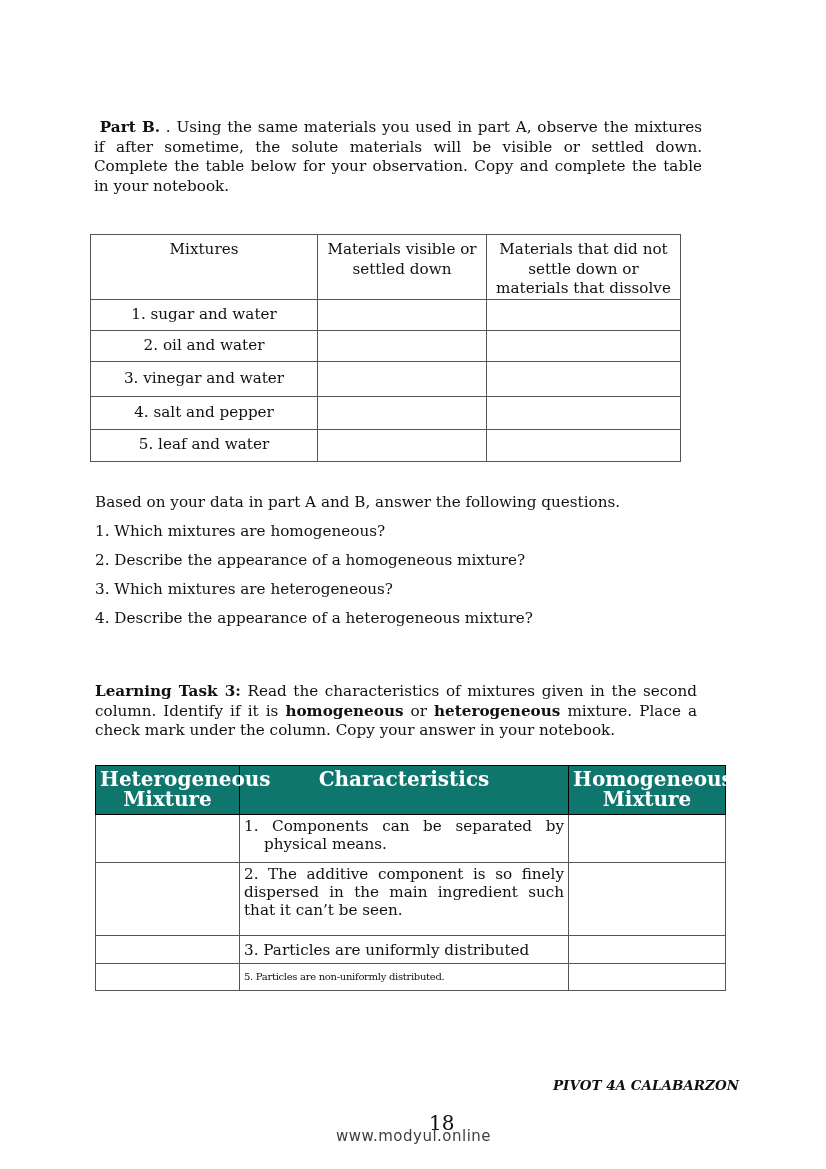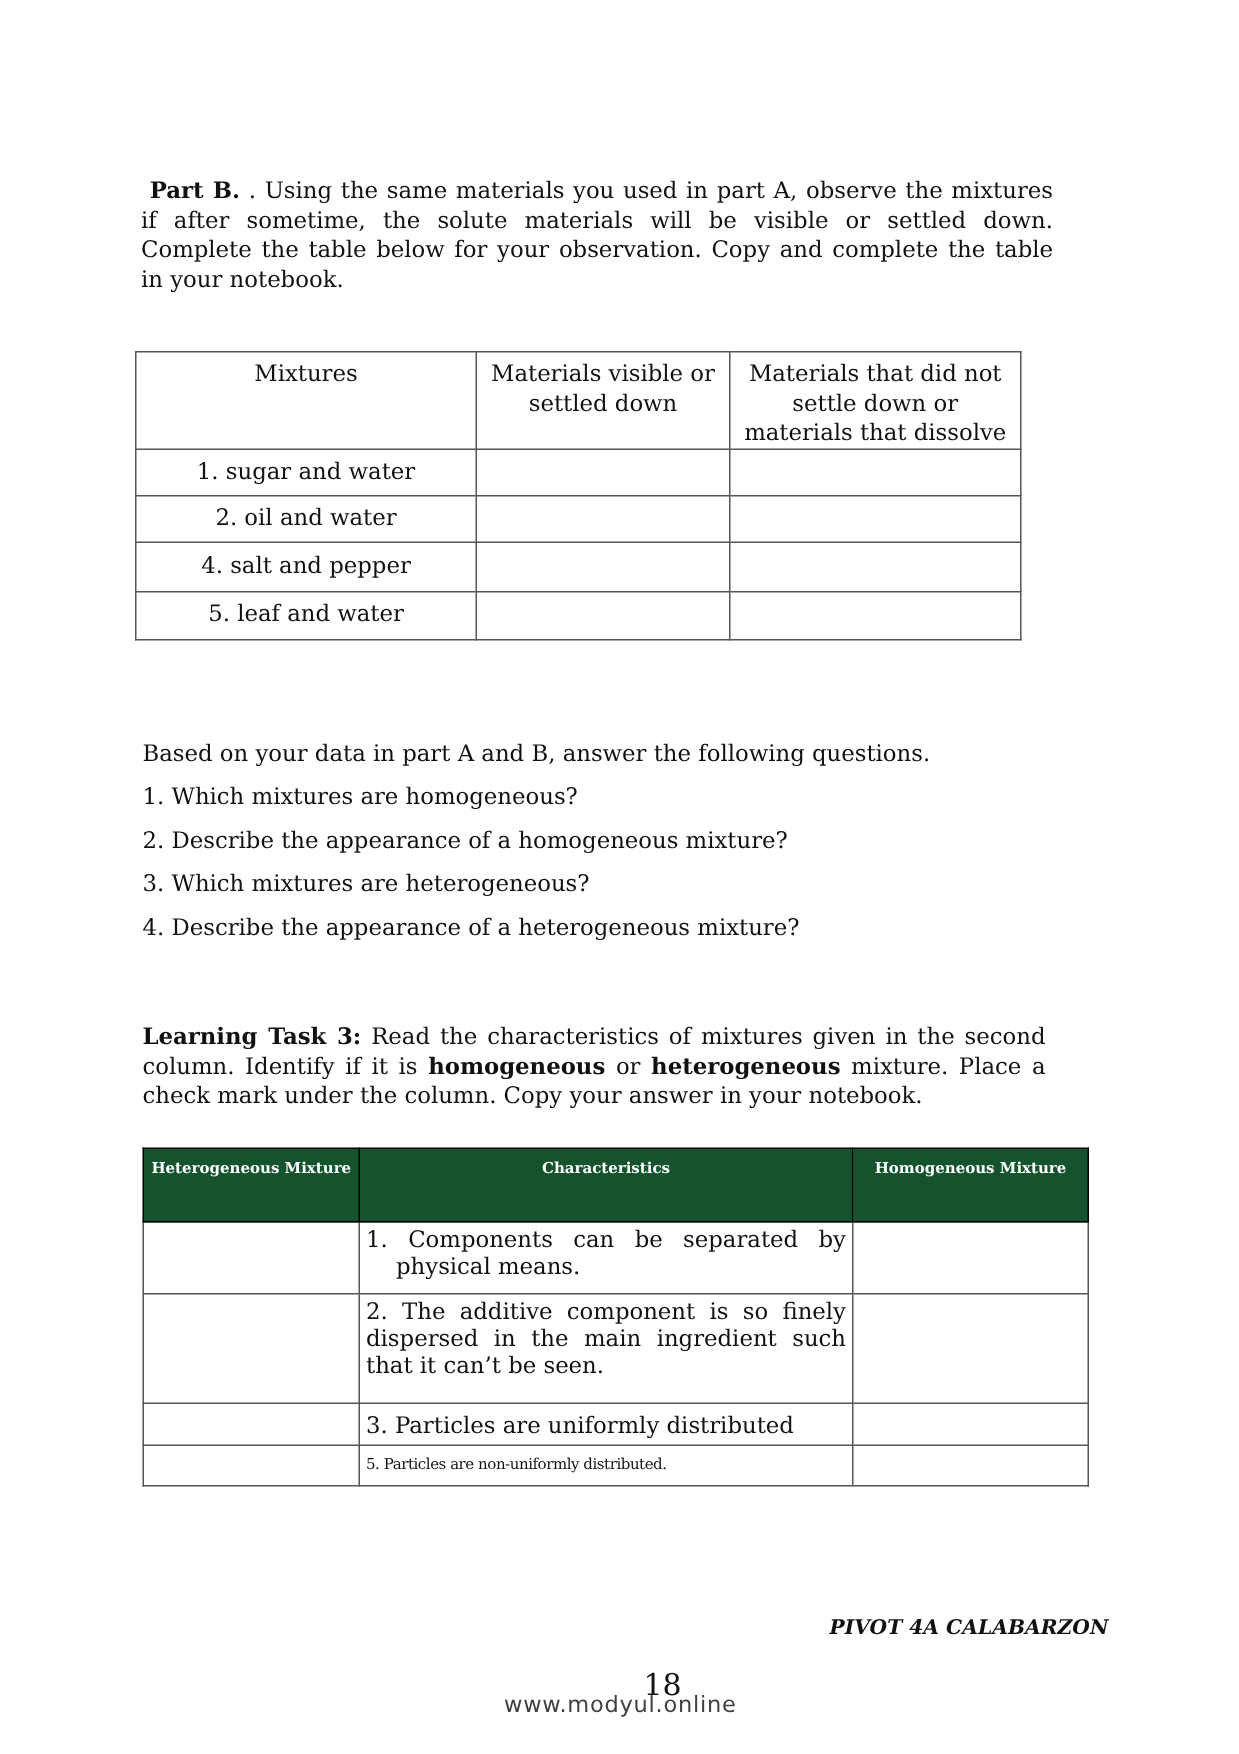"3. vinegar and water" tr { html: none -> <tr> <td>3. vinegar and water</td> <td></td> <td></td> </tr> }
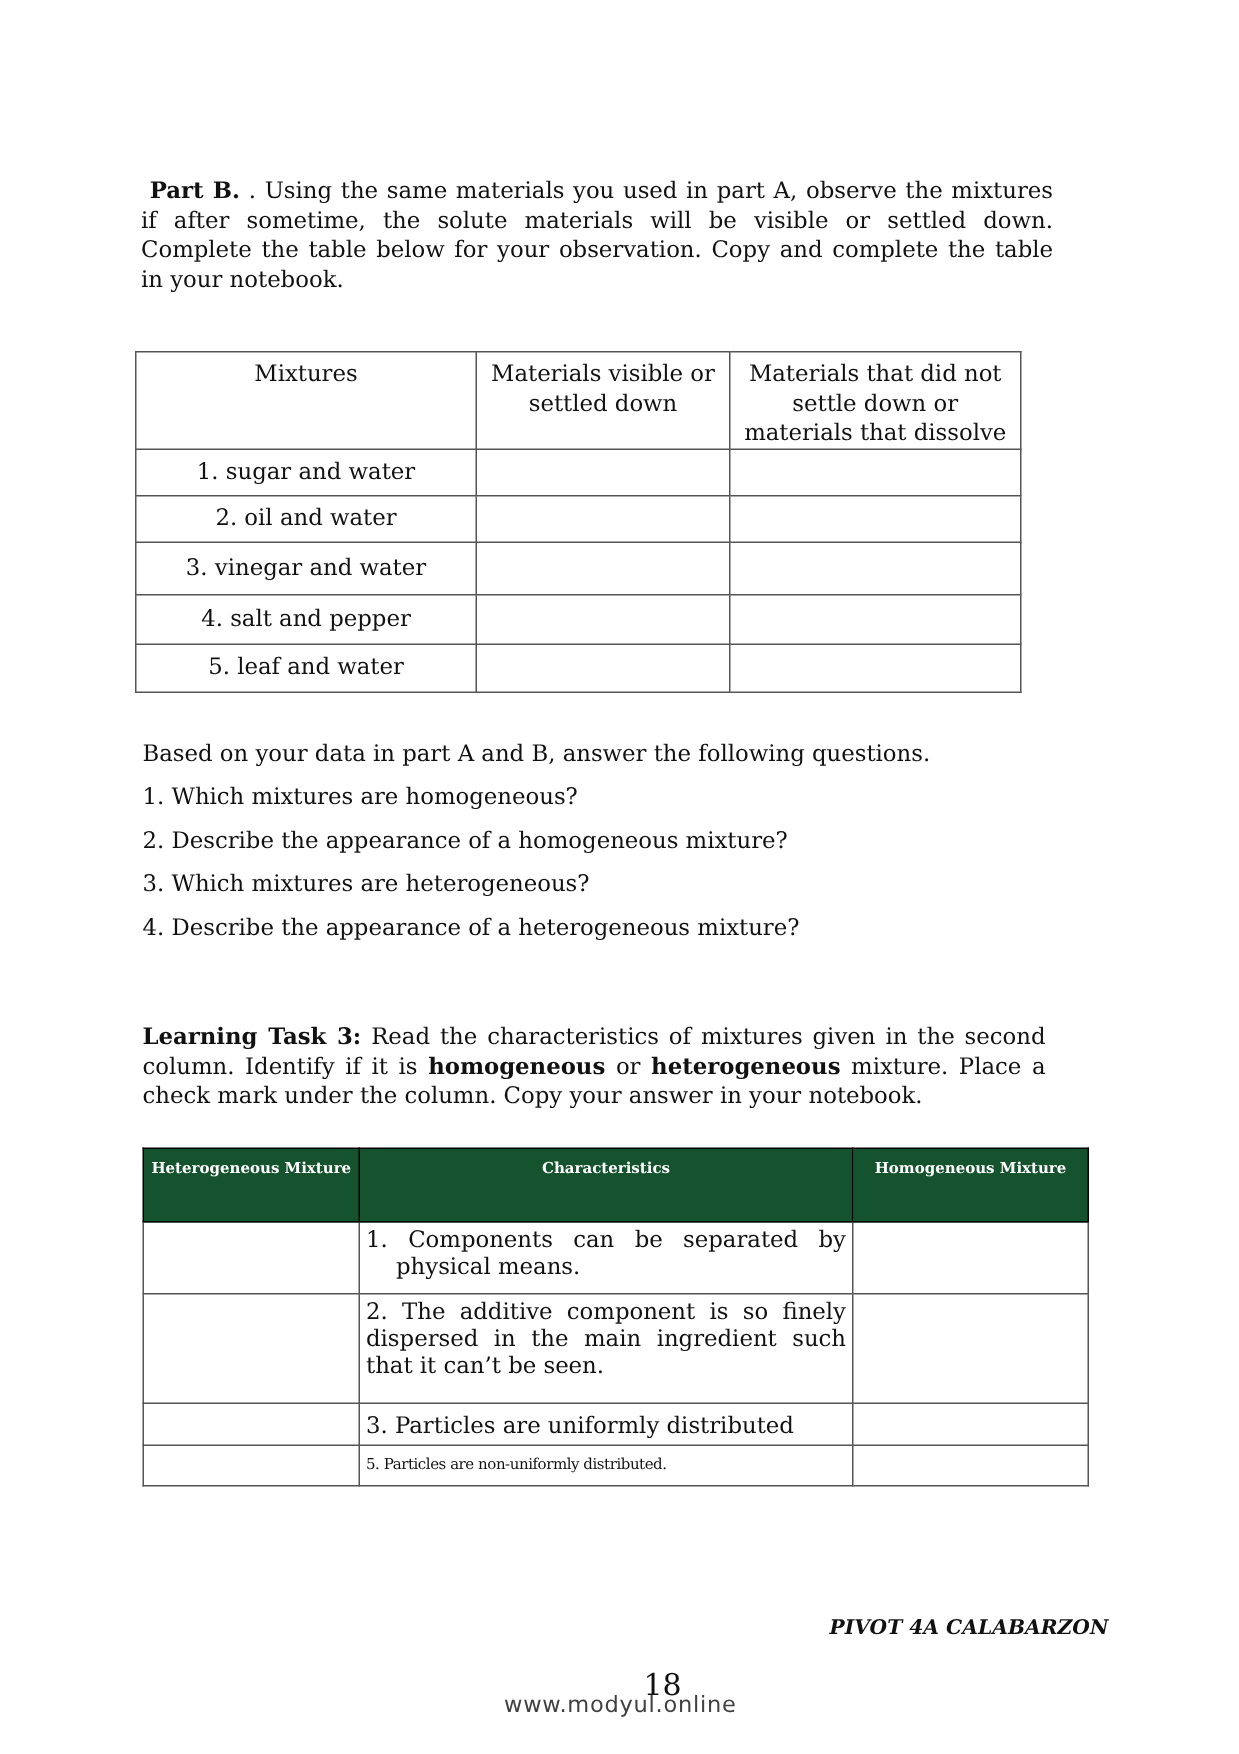"Heterogeneous Mixture" #tbl2 th { background: #14532d -> #0f766e; font-size: 10px -> 20px }
